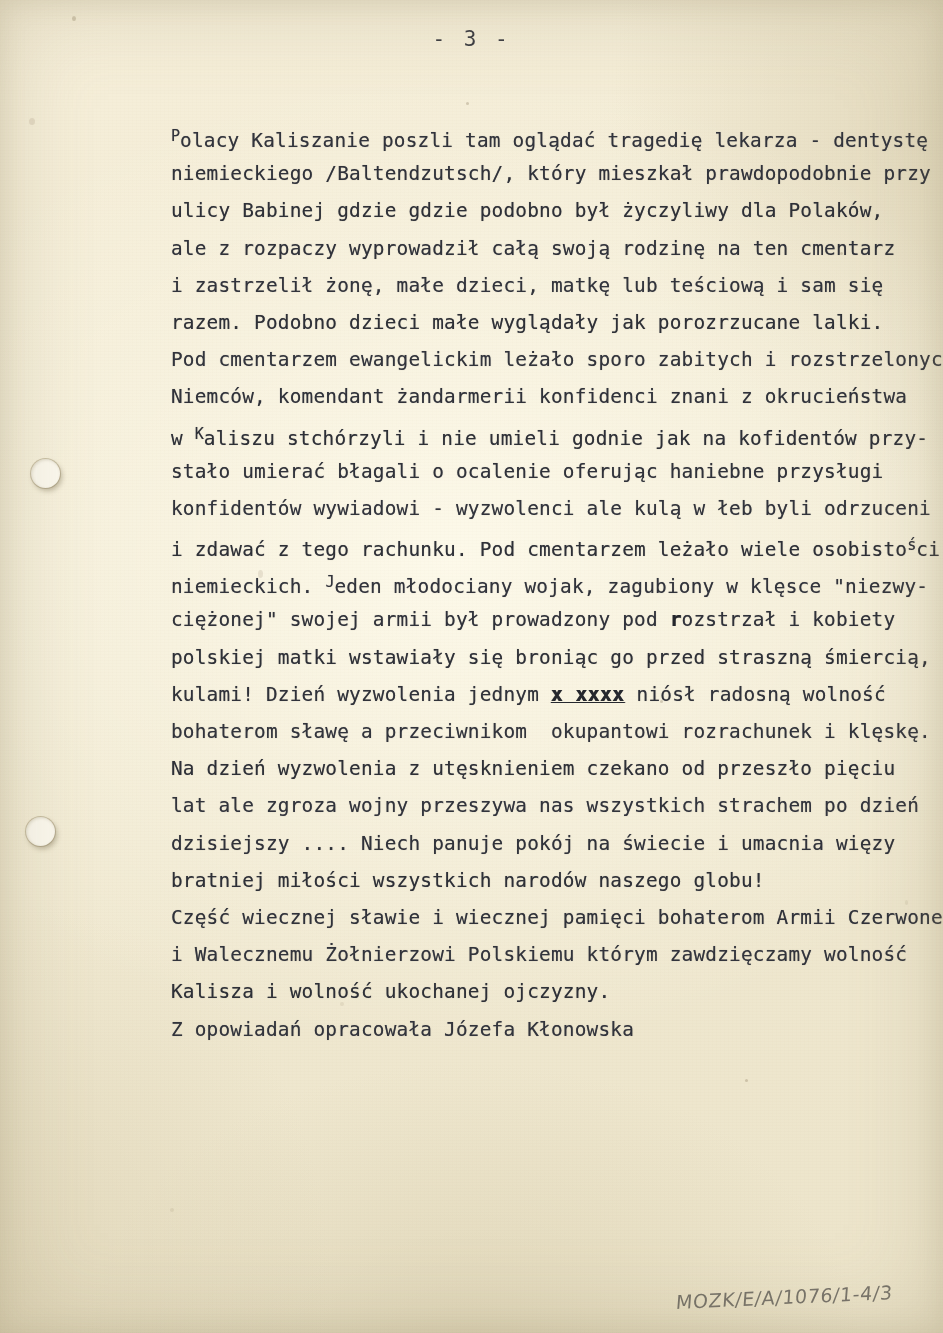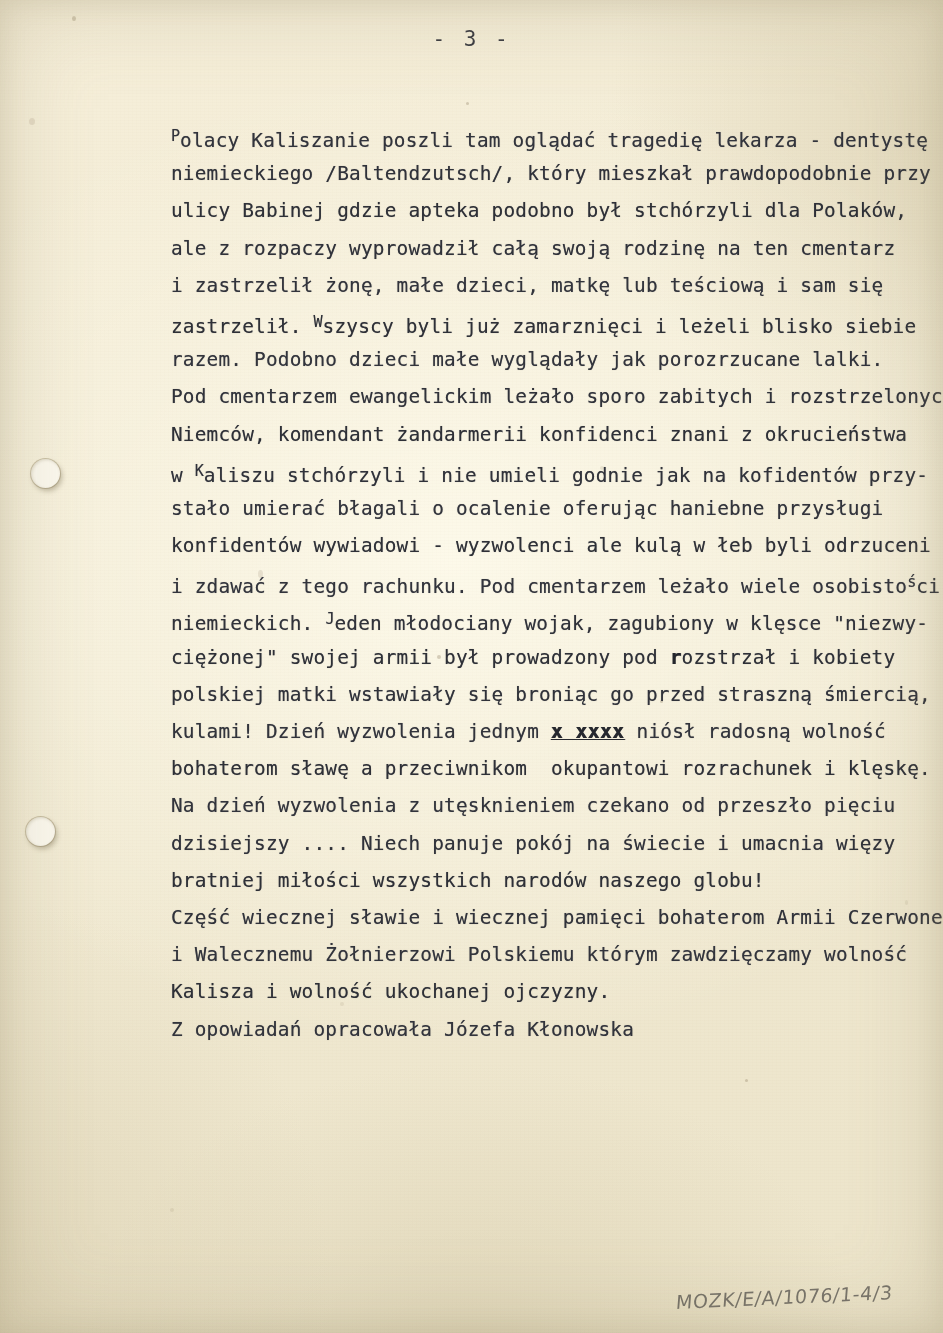"ulicy Babinej gdzie apteka podobno" div.tline { text: apteka podobno był stchórzyli -> gdzie podobno był życzyliwy }
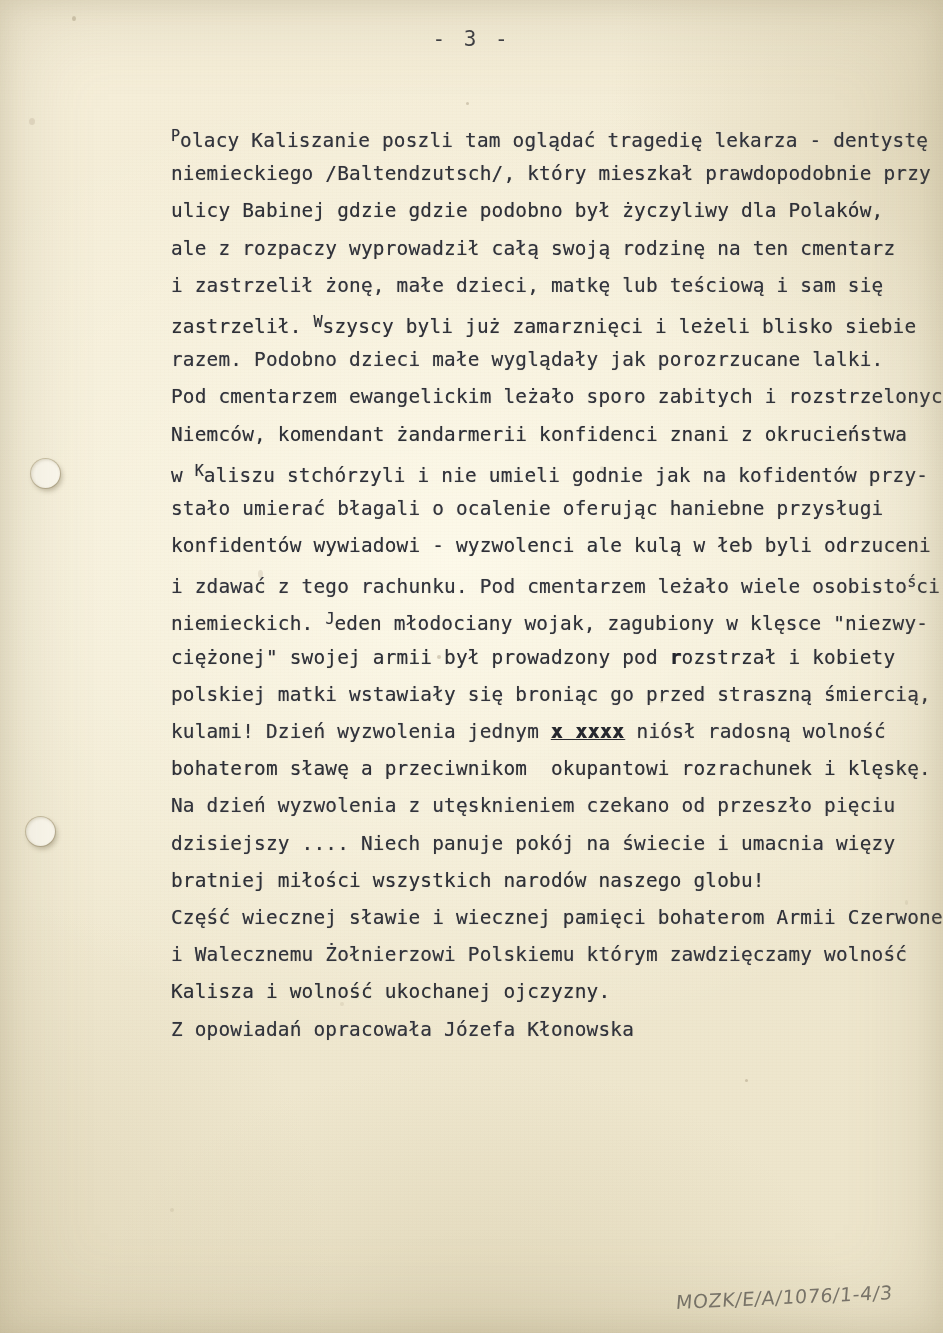"zastrzelił. Wszyscy byli już zamarznięci" div.tline { html: <div><span>zastrzelił. </span><span>W</span><span>szyscy byli już zamarznięci i leżeli blisko siebie</span></div> -> none }
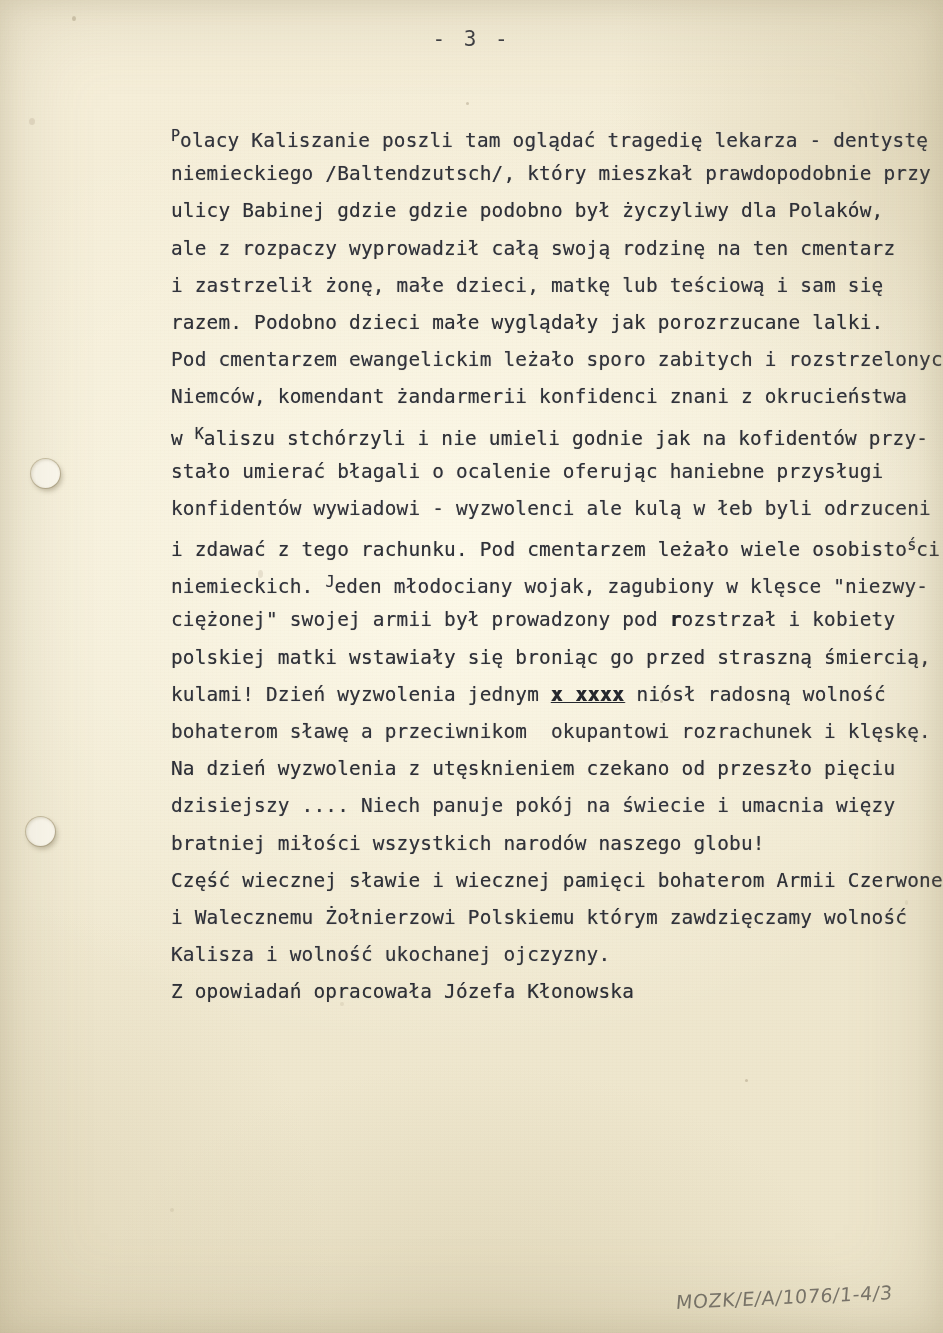"lat ale zgroza wojny przeszywa" div.tline { html: none -> <div>lat ale zgroza wojny przeszywa nas wszystkich strachem po dzień</div> }
